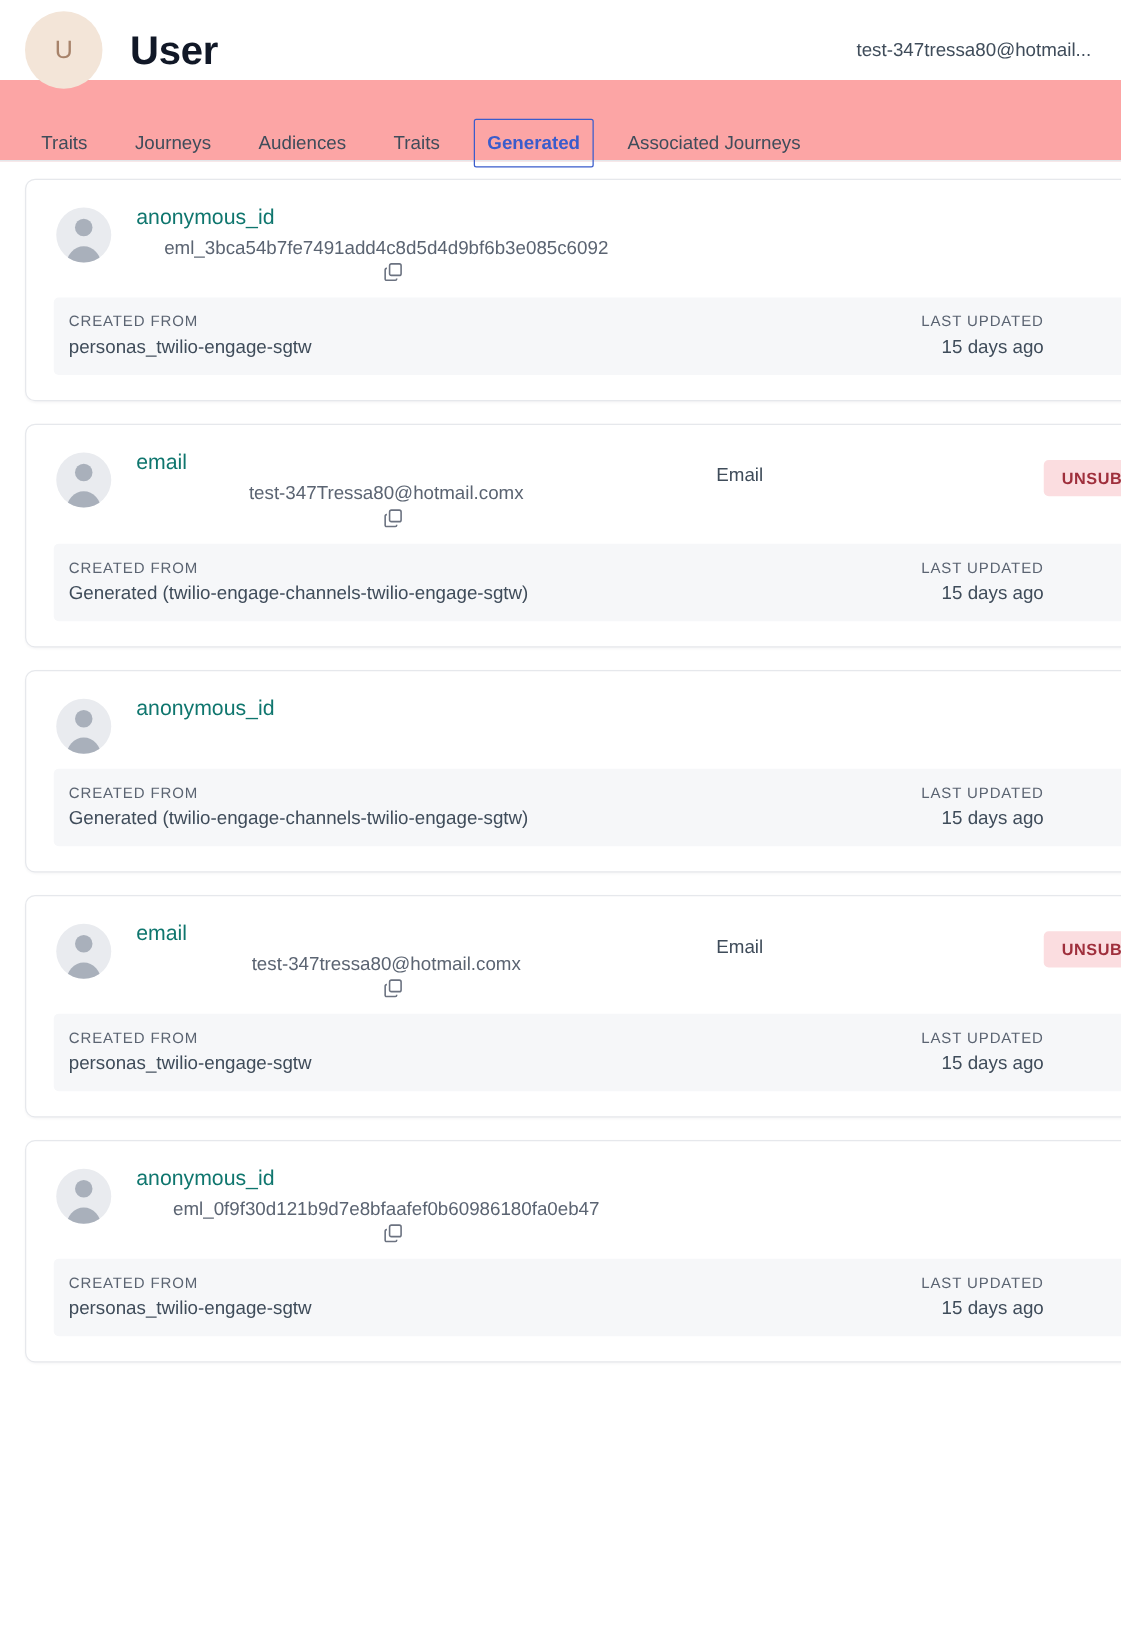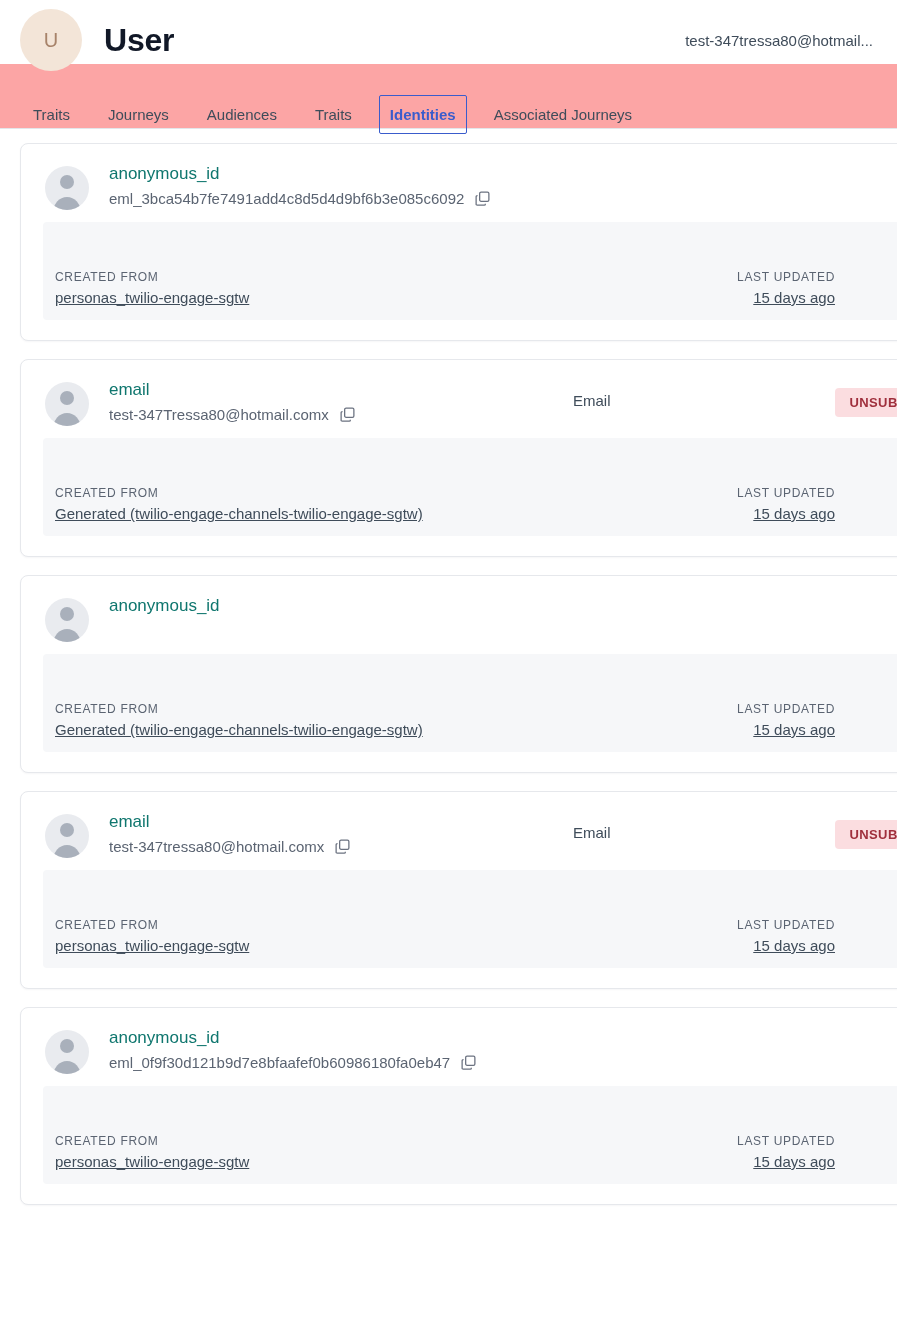"Identities" div.tab { text: Identities -> Generated }
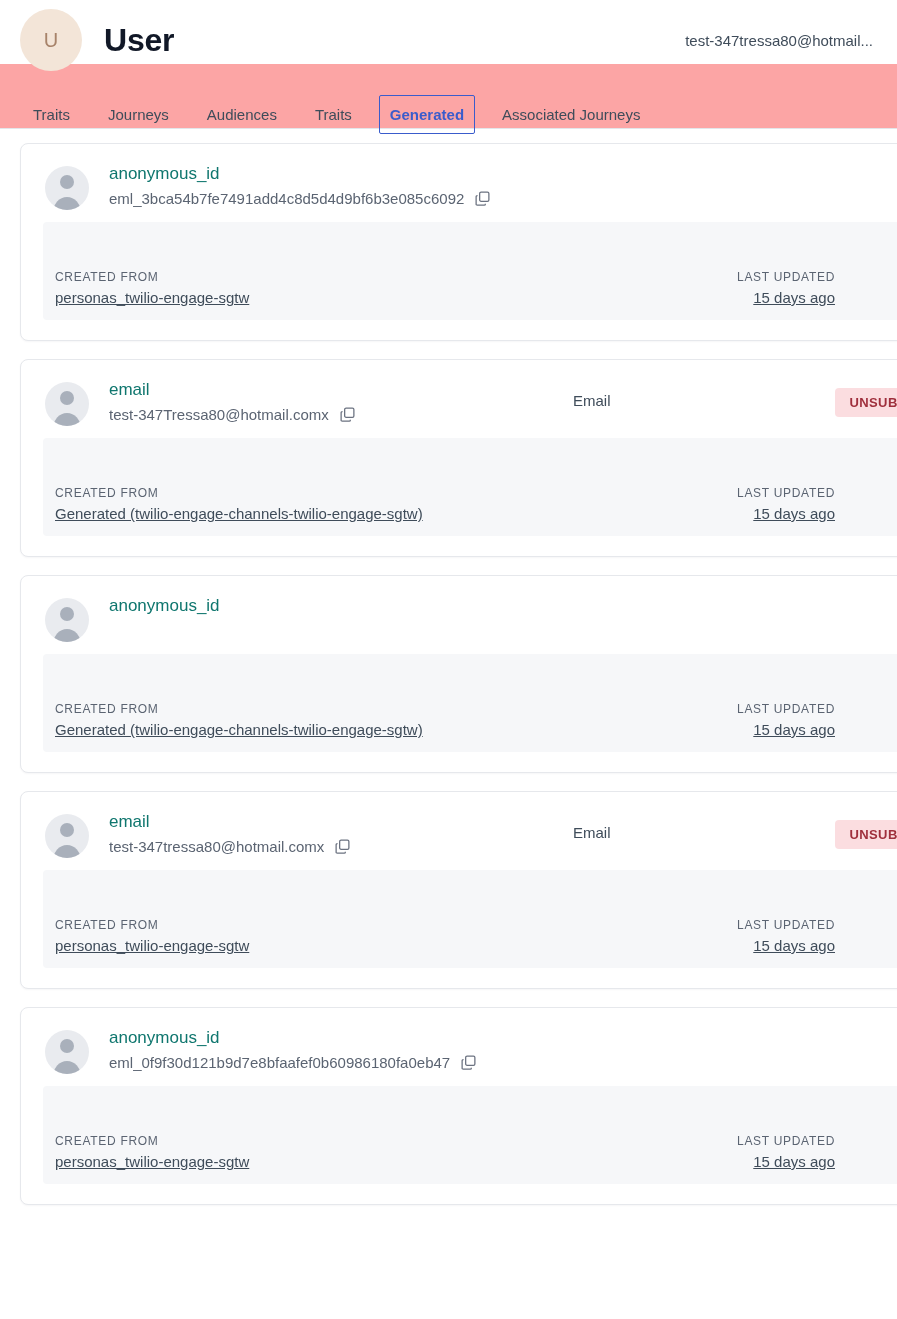"eml_3bca54b7fe7491add4c8d5d4d9bf6b3e085c" .id-value-row { flex-direction: none -> column }
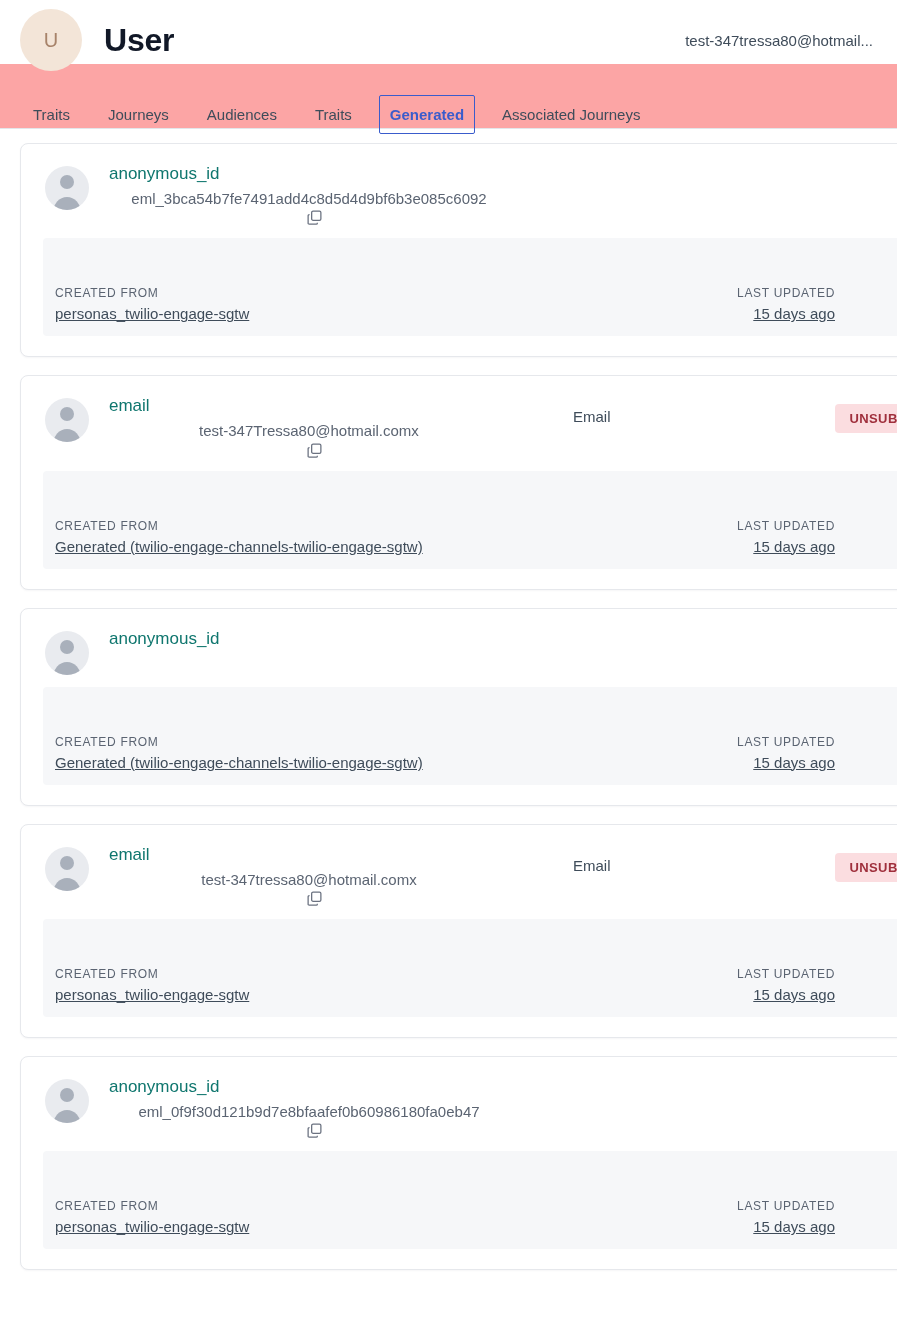"CREATED FROM" .meta-label { margin-top: 36px -> none }
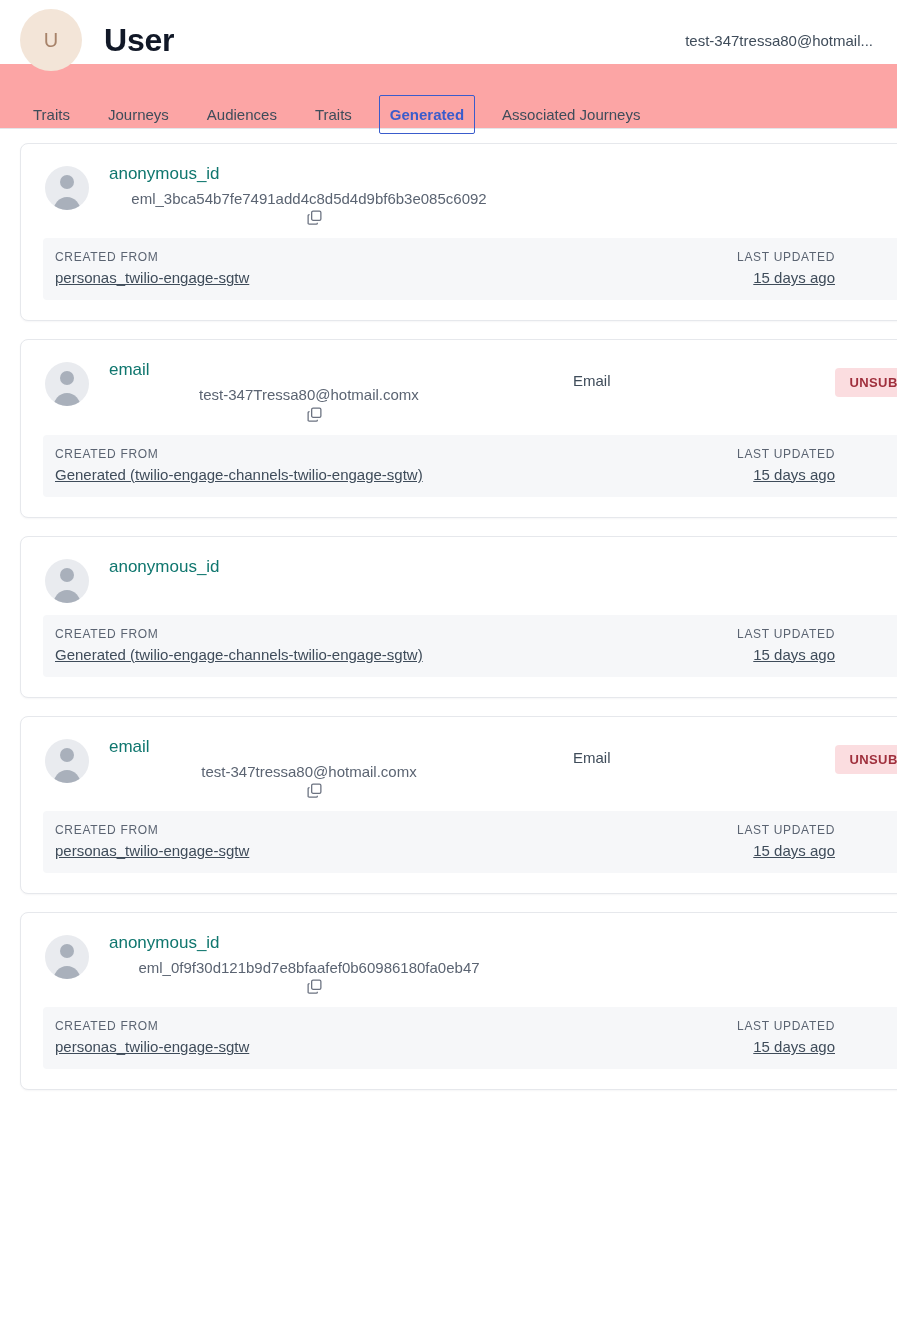"personas_twilio-engage-sgtw" .meta-value { text-decoration: underline -> none }
